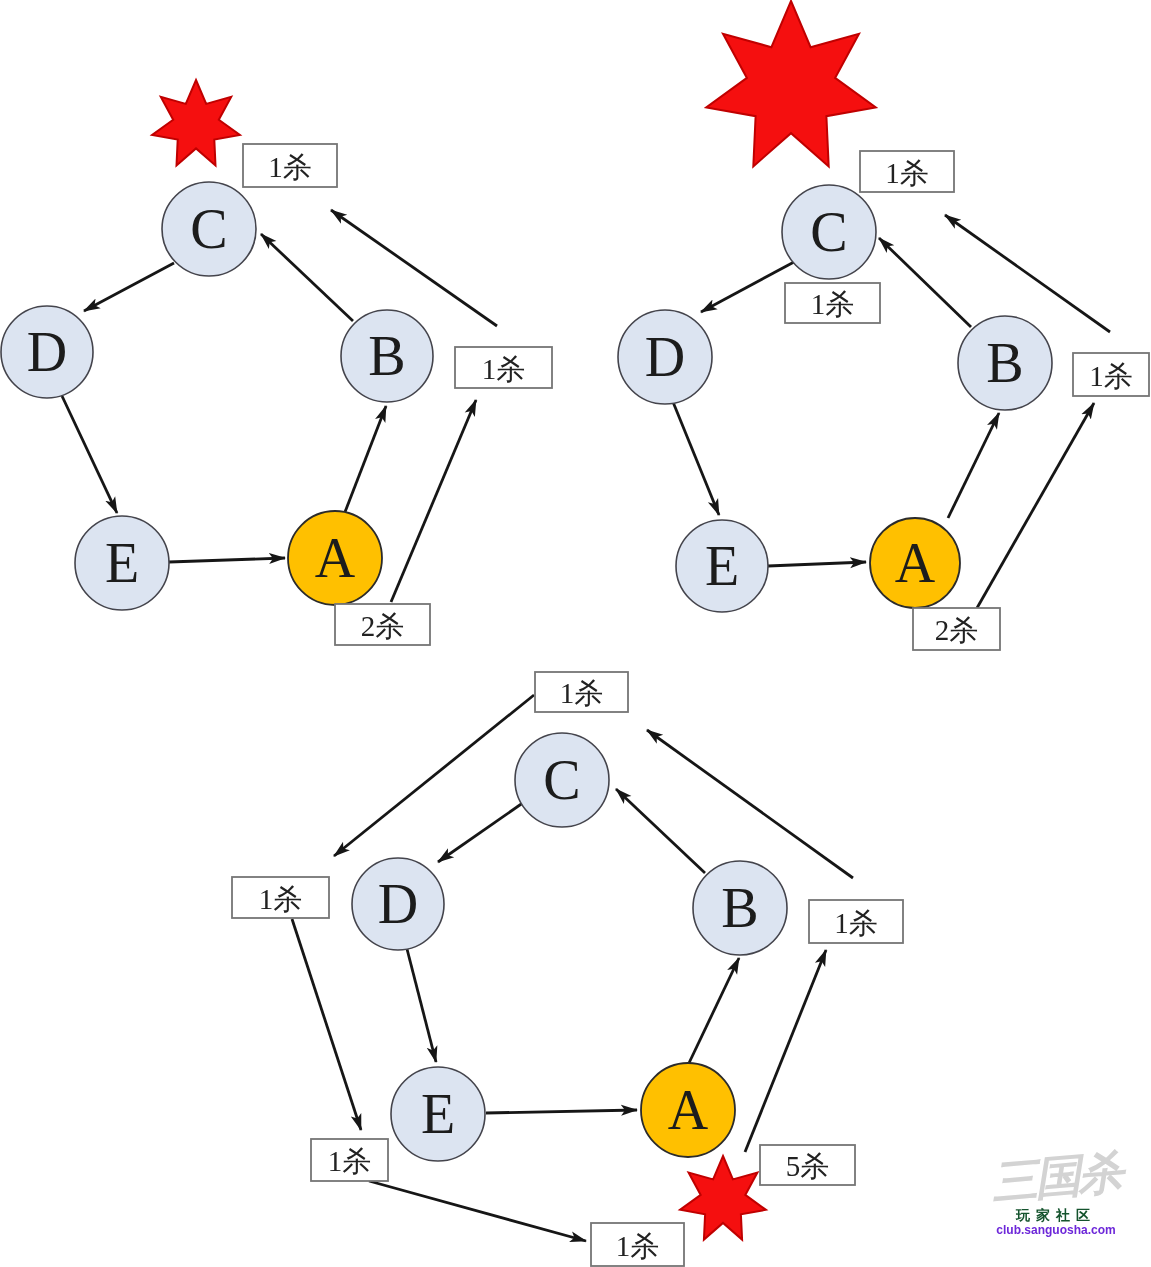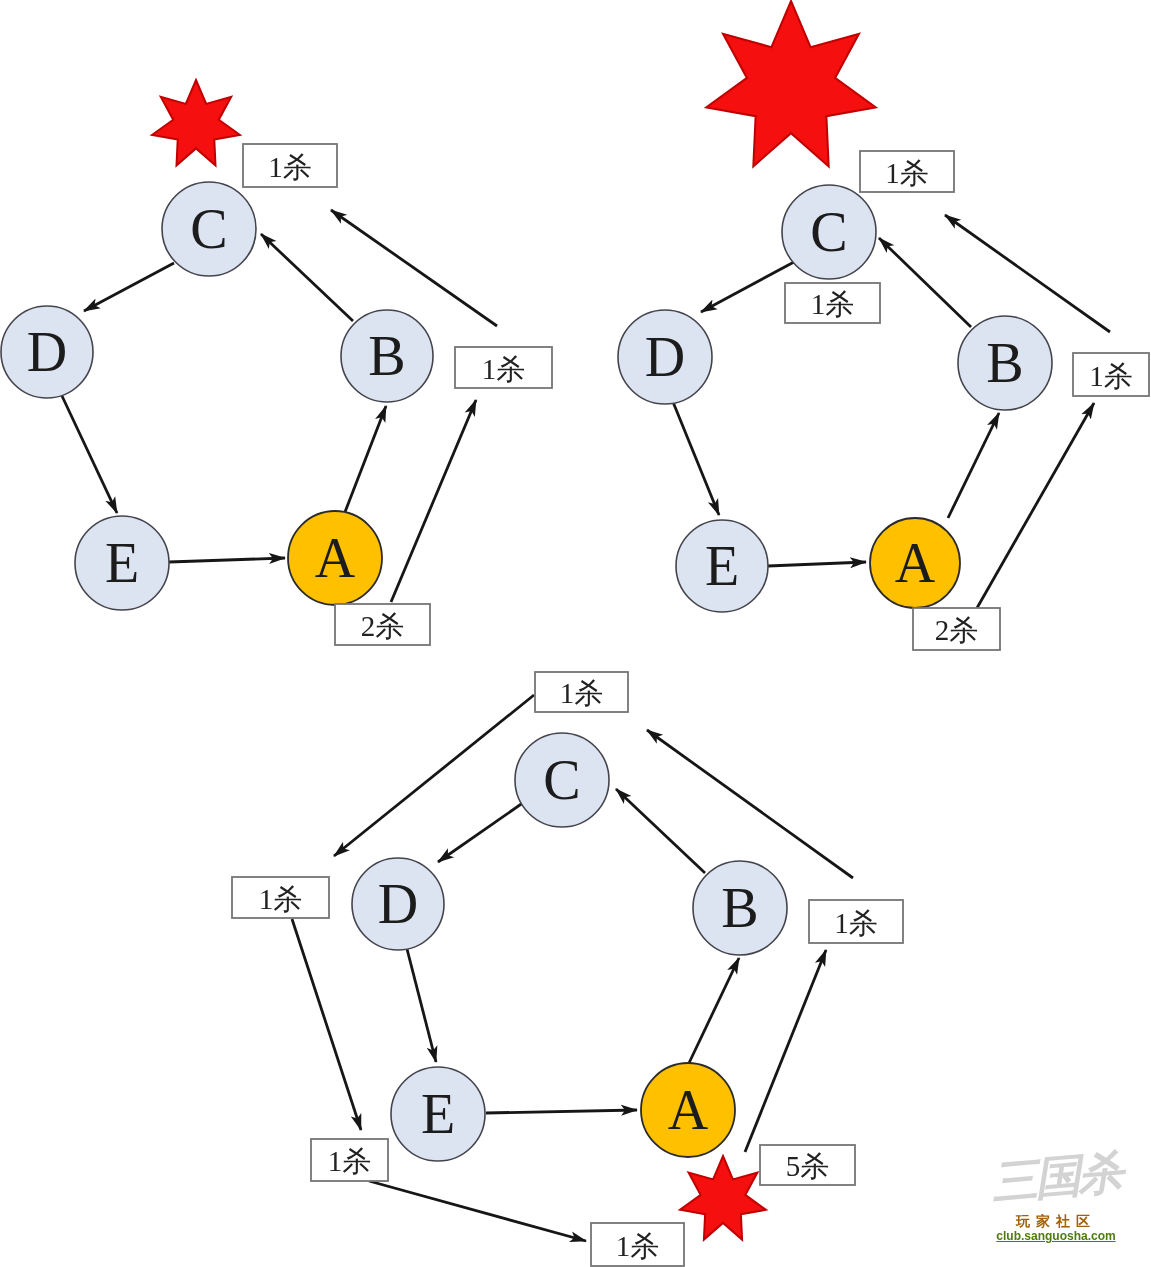"玩家社区" .wm-community { color: #a16207 -> #14532d; margin-top: 13px -> 7px }
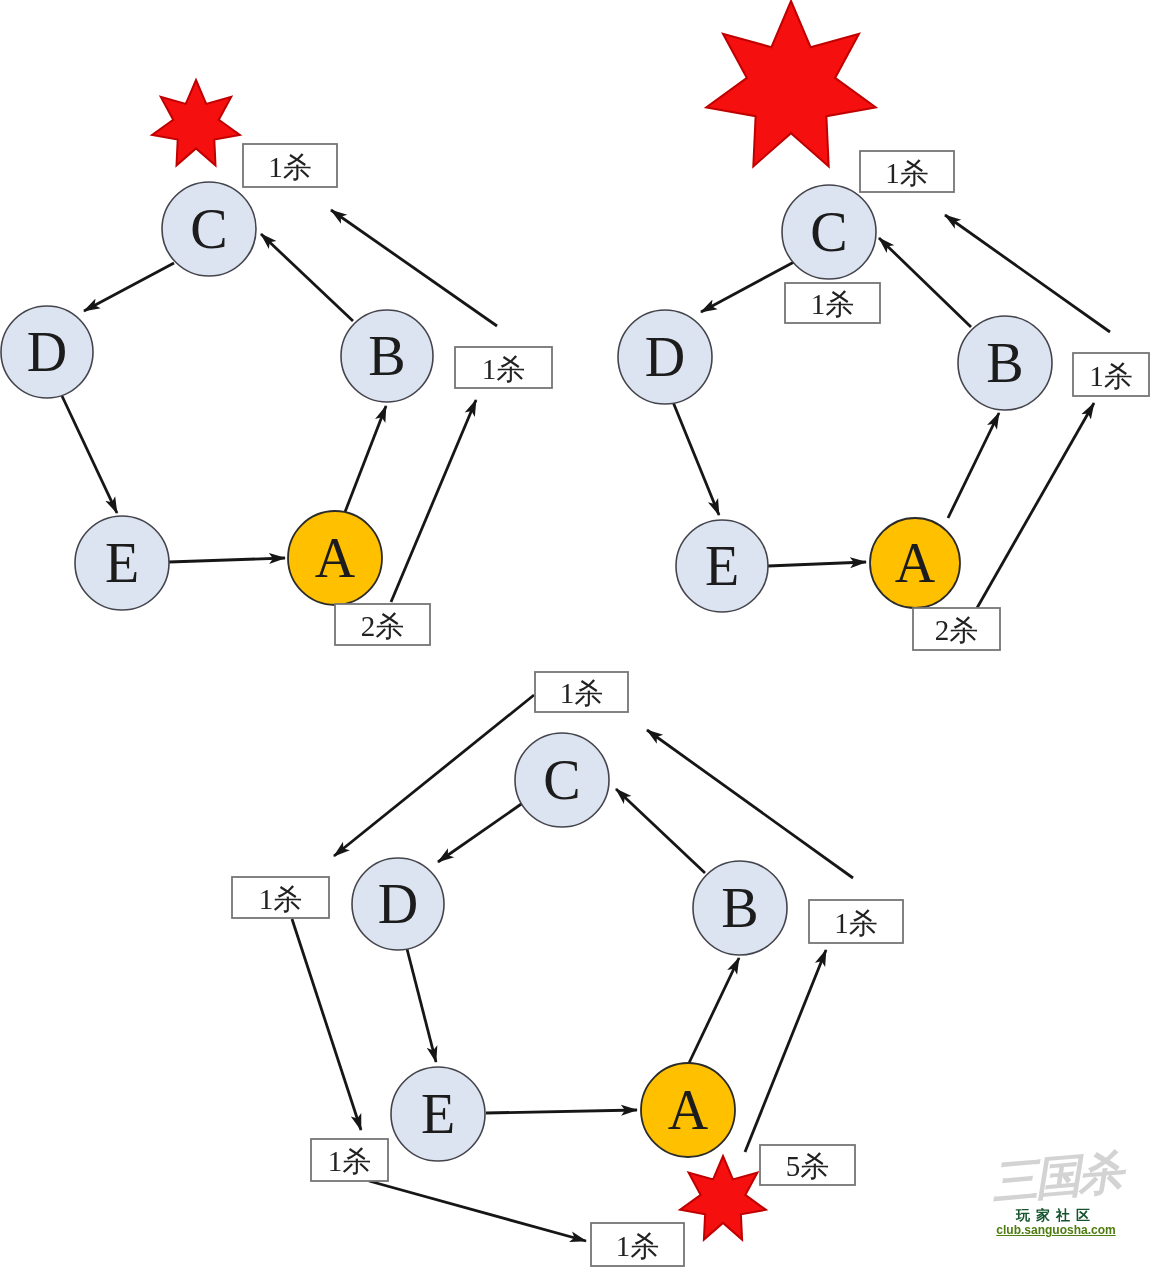"club.sanguosha.com" .wm-site { color: #4d7c0f -> #6d28d9; text-decoration: underline -> none }
